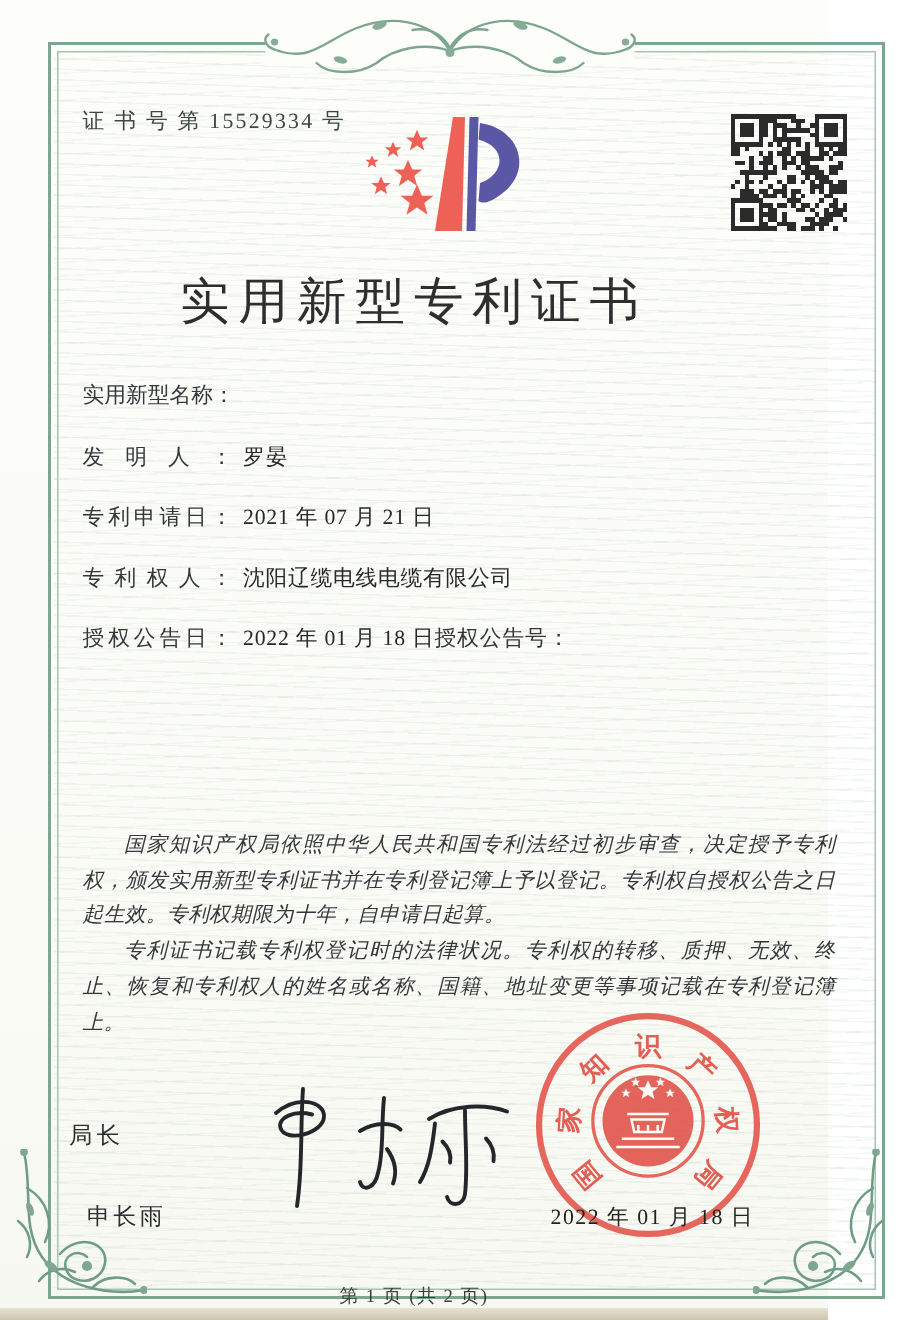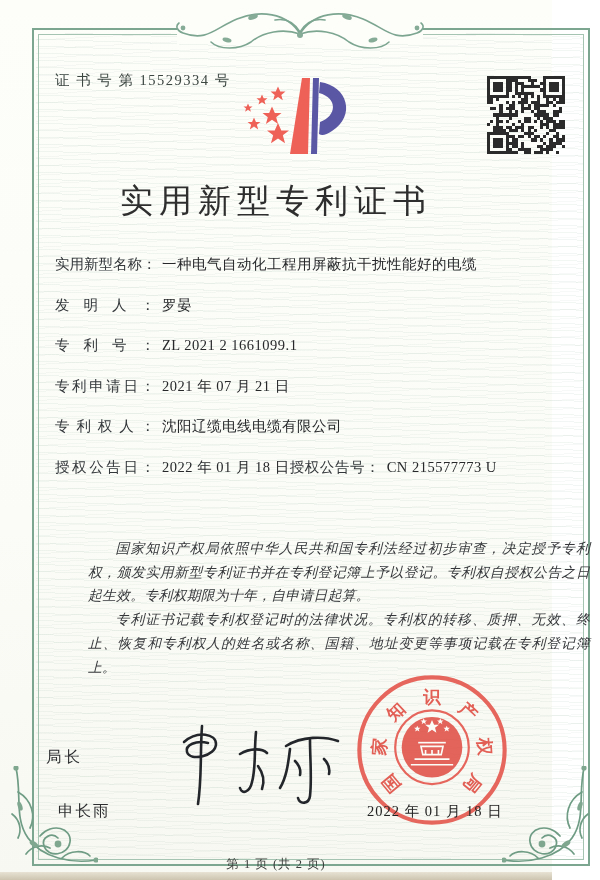"一种电气自动化工程用屏蔽抗干扰性能好的电缆" span.fvalue { html: <span>一种电气自动化工程用屏蔽抗干扰性能好的电缆</span> -> none }
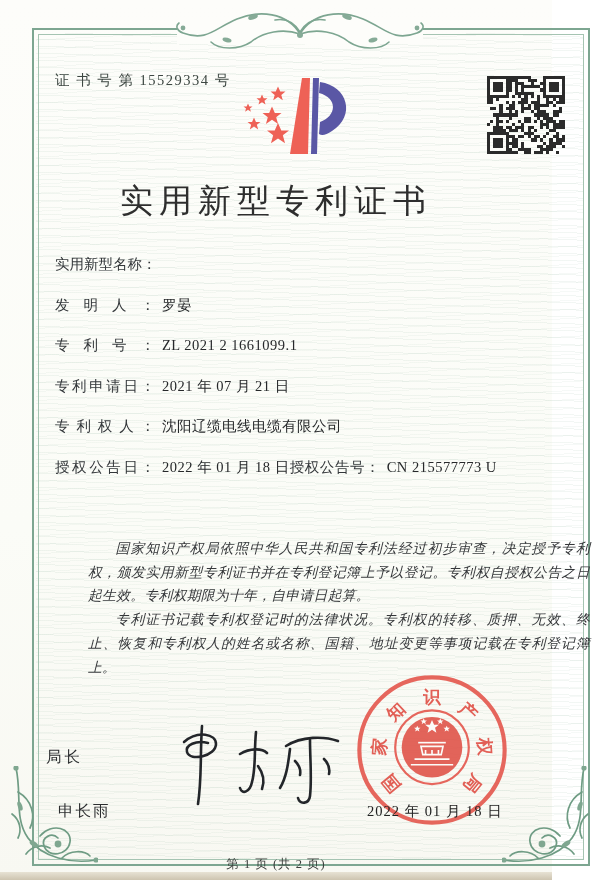"专利号：" div.frow { html: <div> <span>专利号：</span> <span>ZL 2021 2 1661099.1</span> </div> -> none }
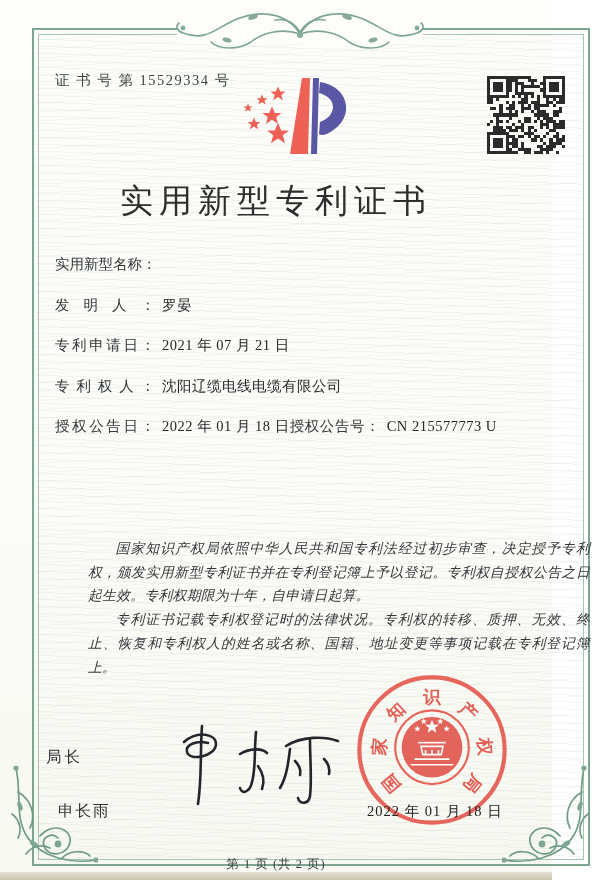"CN 215577773 U" span.fvalue { html: <span>CN 215577773 U</span> -> none }
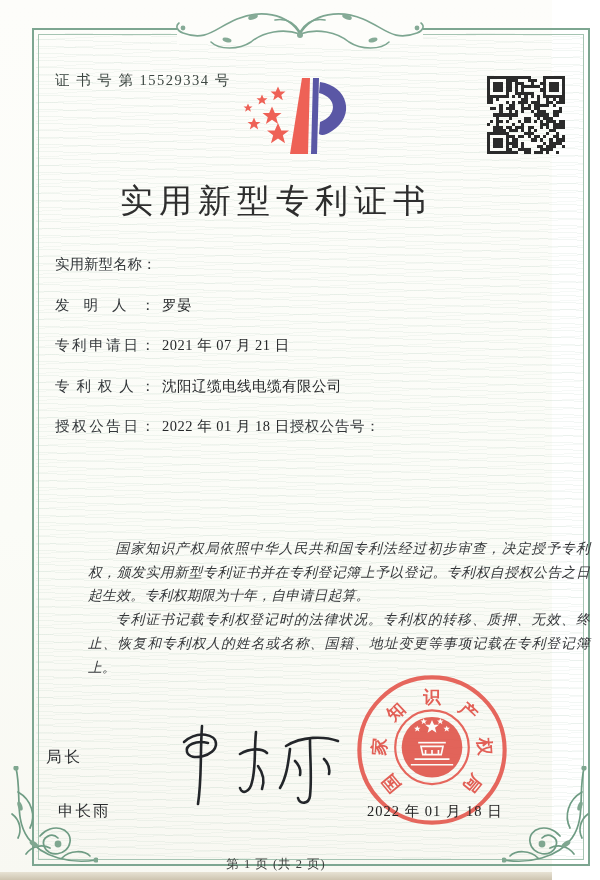"国家知识产权局依照中华人民共和国专利法经过初步审查，决定授予专利权，颁发实用新型" .paragraphs { margin-left: 33px -> none; top: 537px -> 551px }
